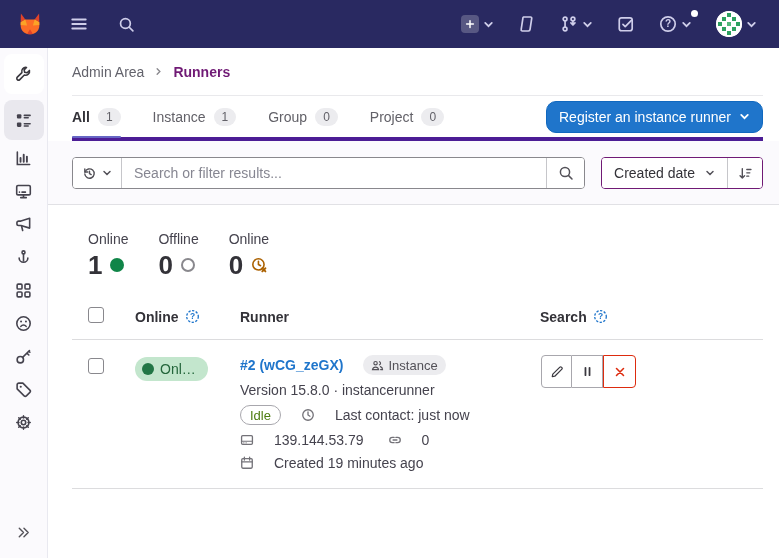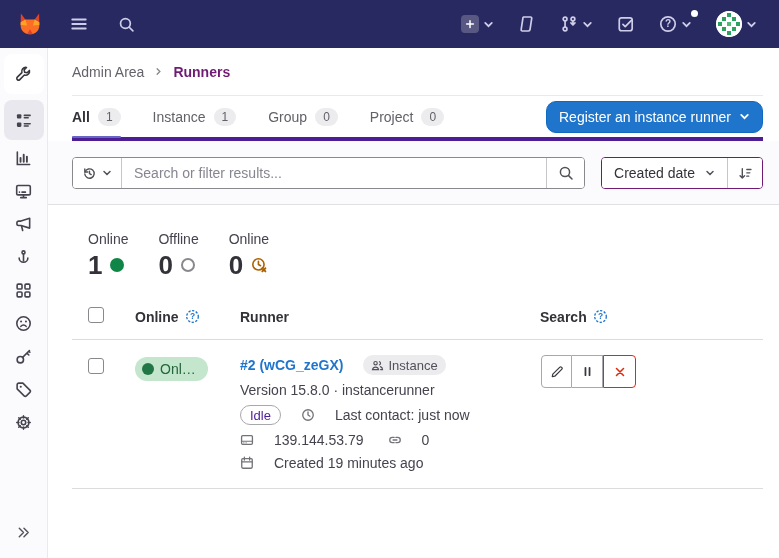"Idle" .idle-pill { color: #4c1d95 -> #4d7c0f }
